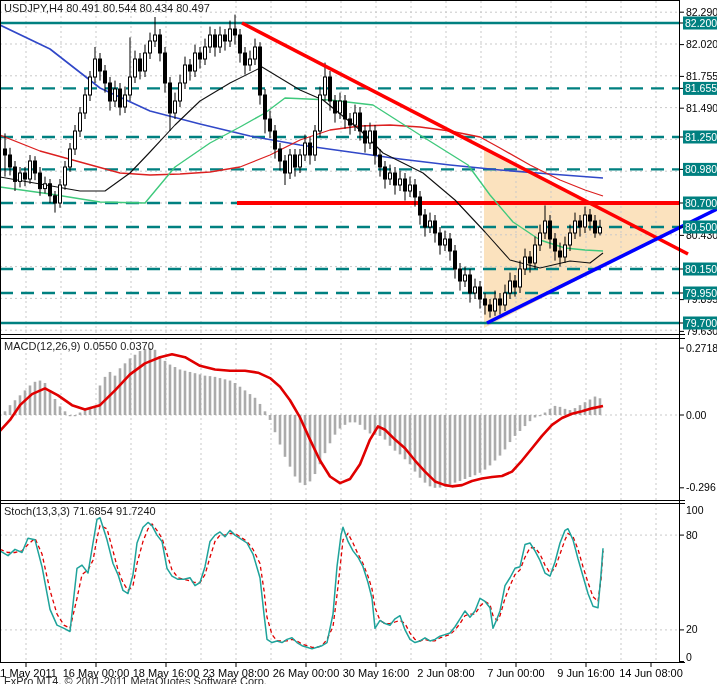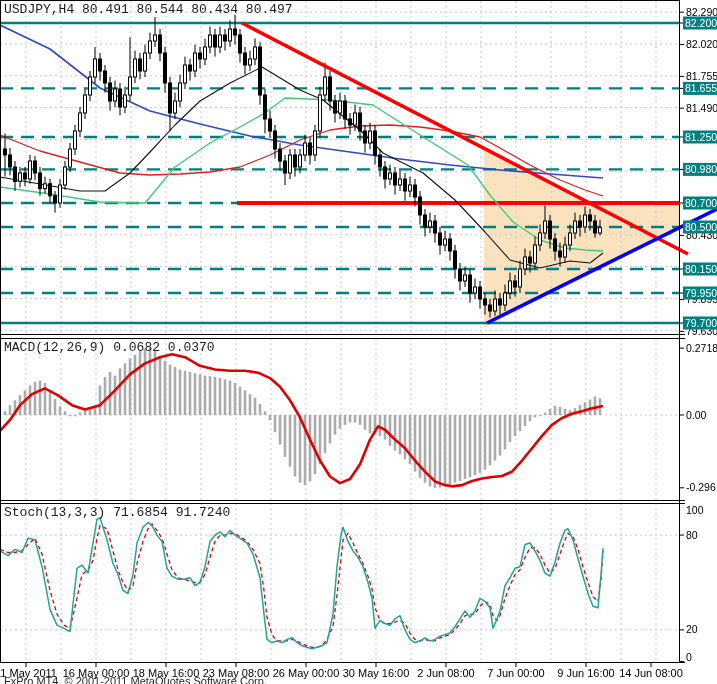"USDJPY,H4 80.491 80.544 80.434 80.497" .ptitle { font-family: Liberation Mono, monospace -> none; font-size: 13px -> 11px }
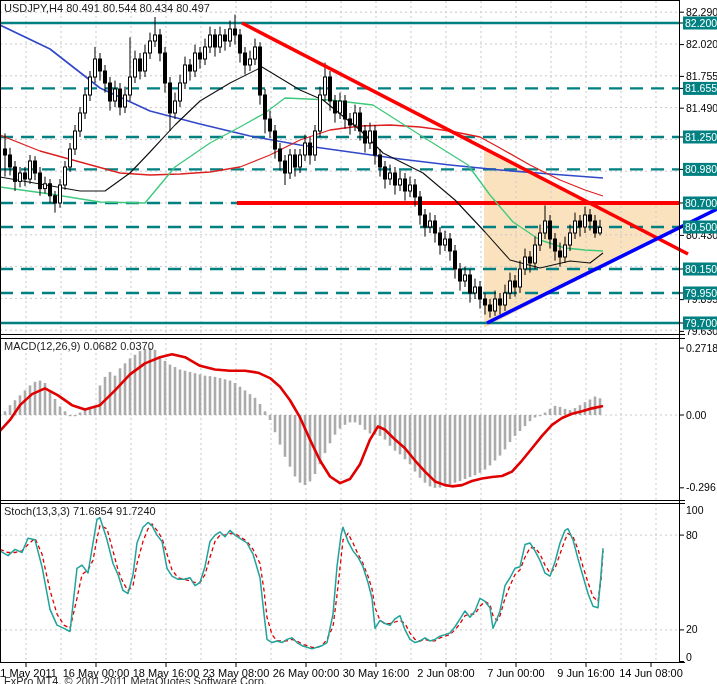"MACD(12,26,9) 0.0682 0.0370" div.ptitle { text: 0.0682 -> 0.0550 }
